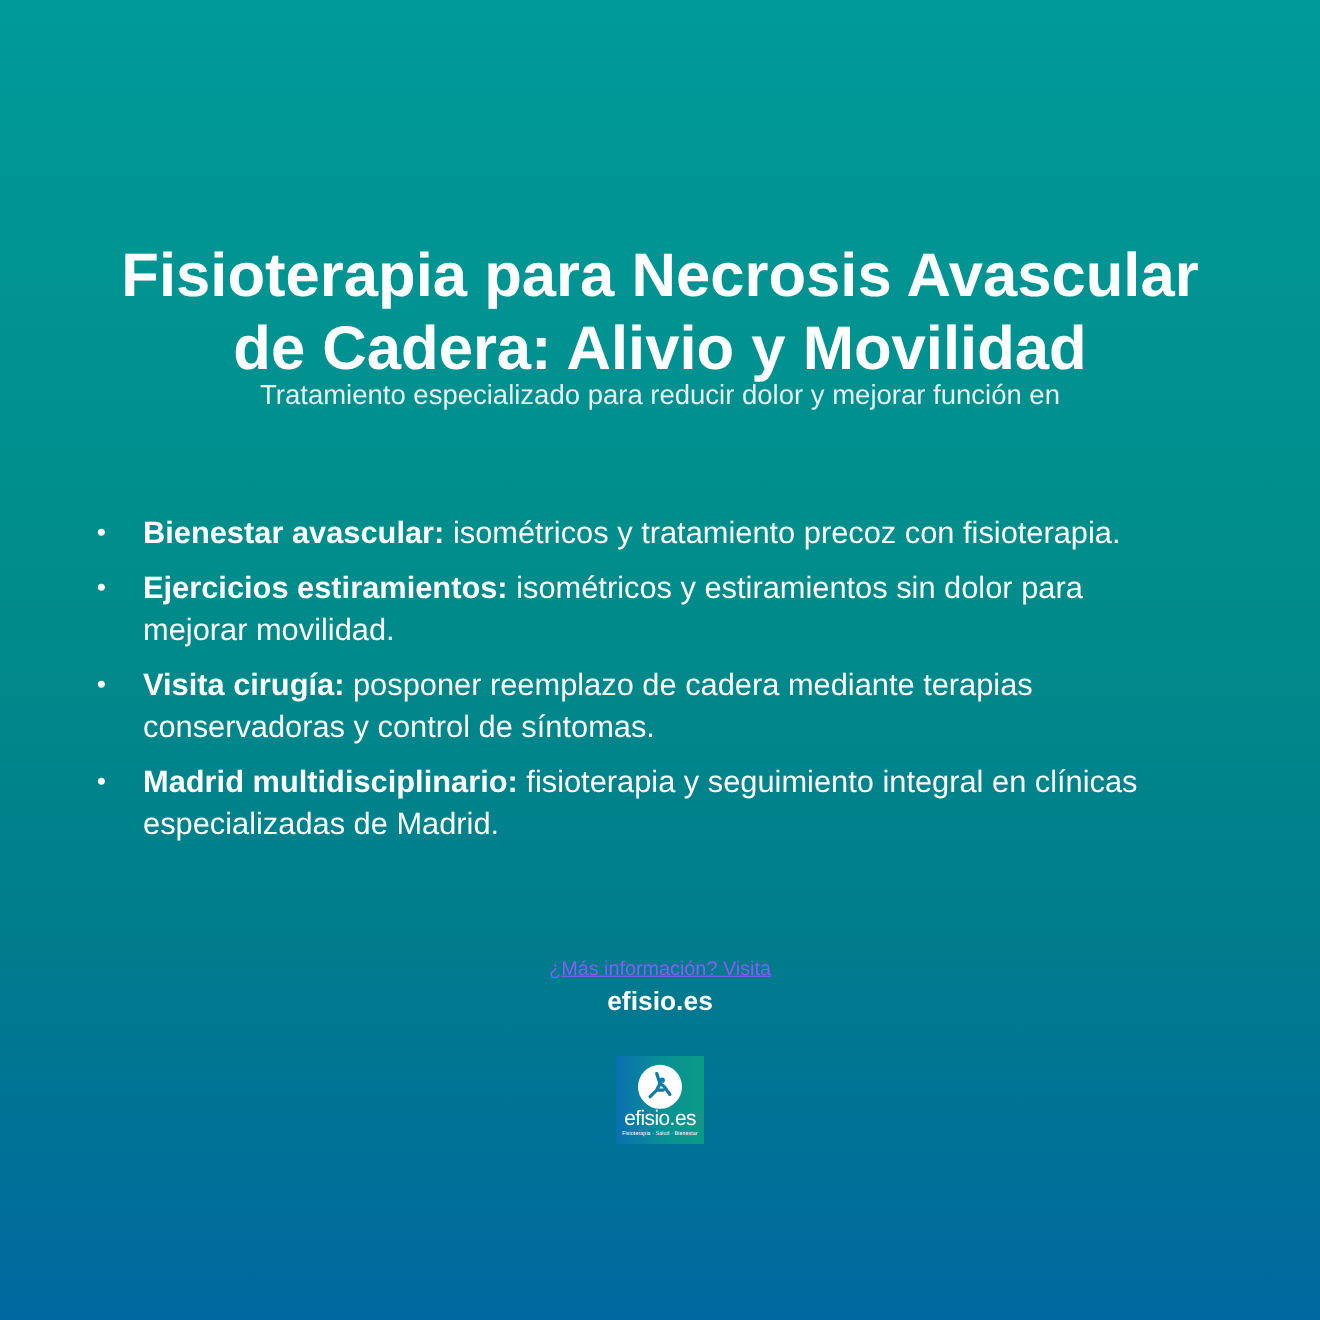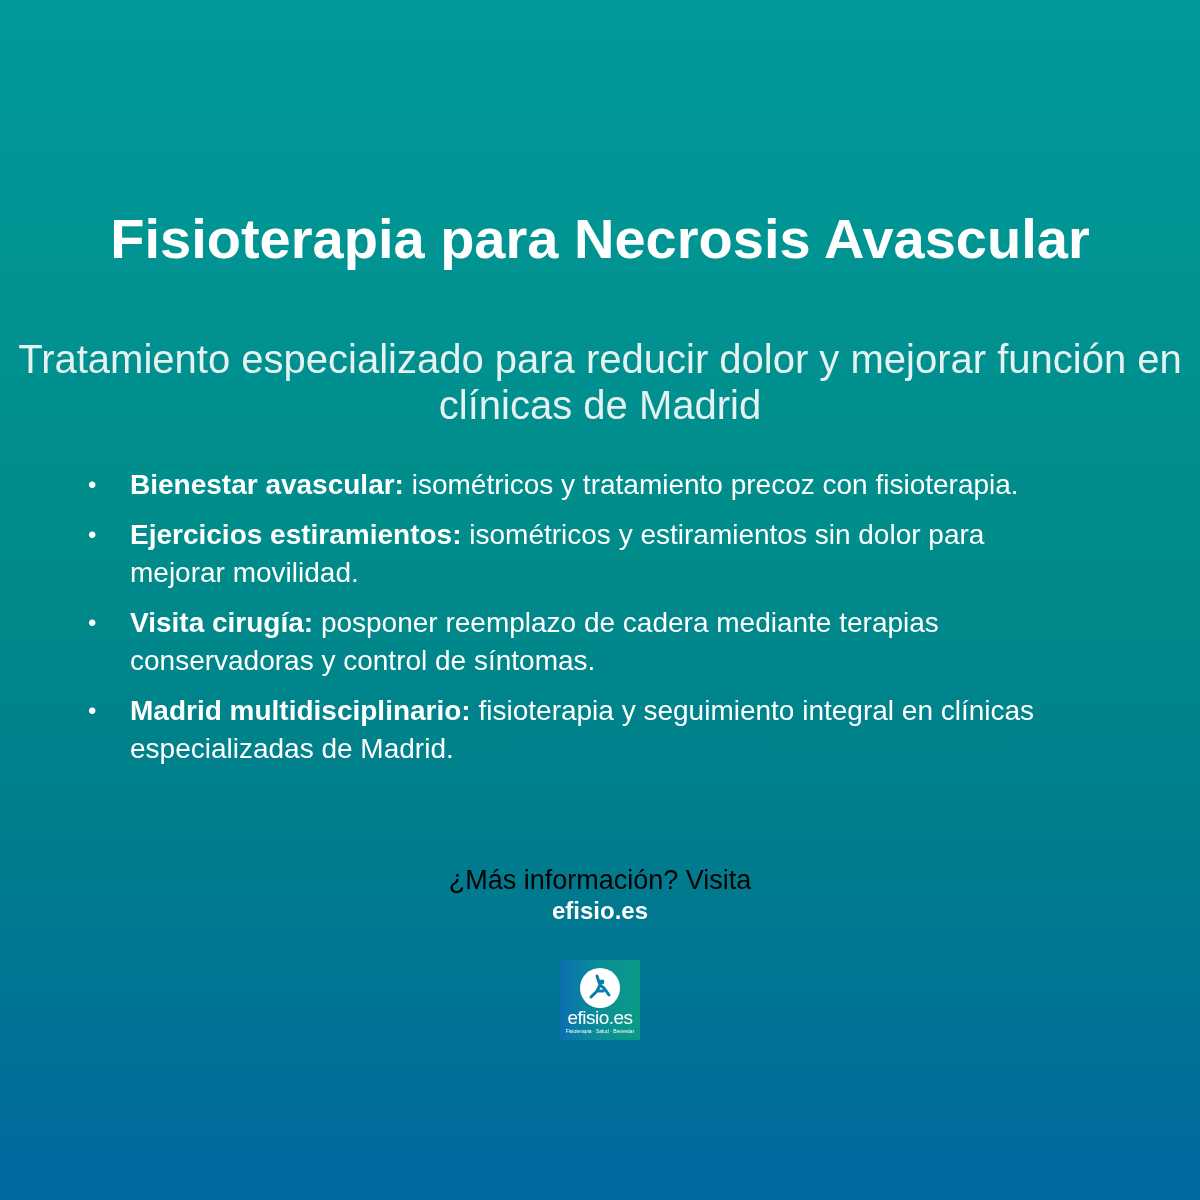"Fisioterapia para Necrosis Avascular" .title { margin: 1px -> 12px }
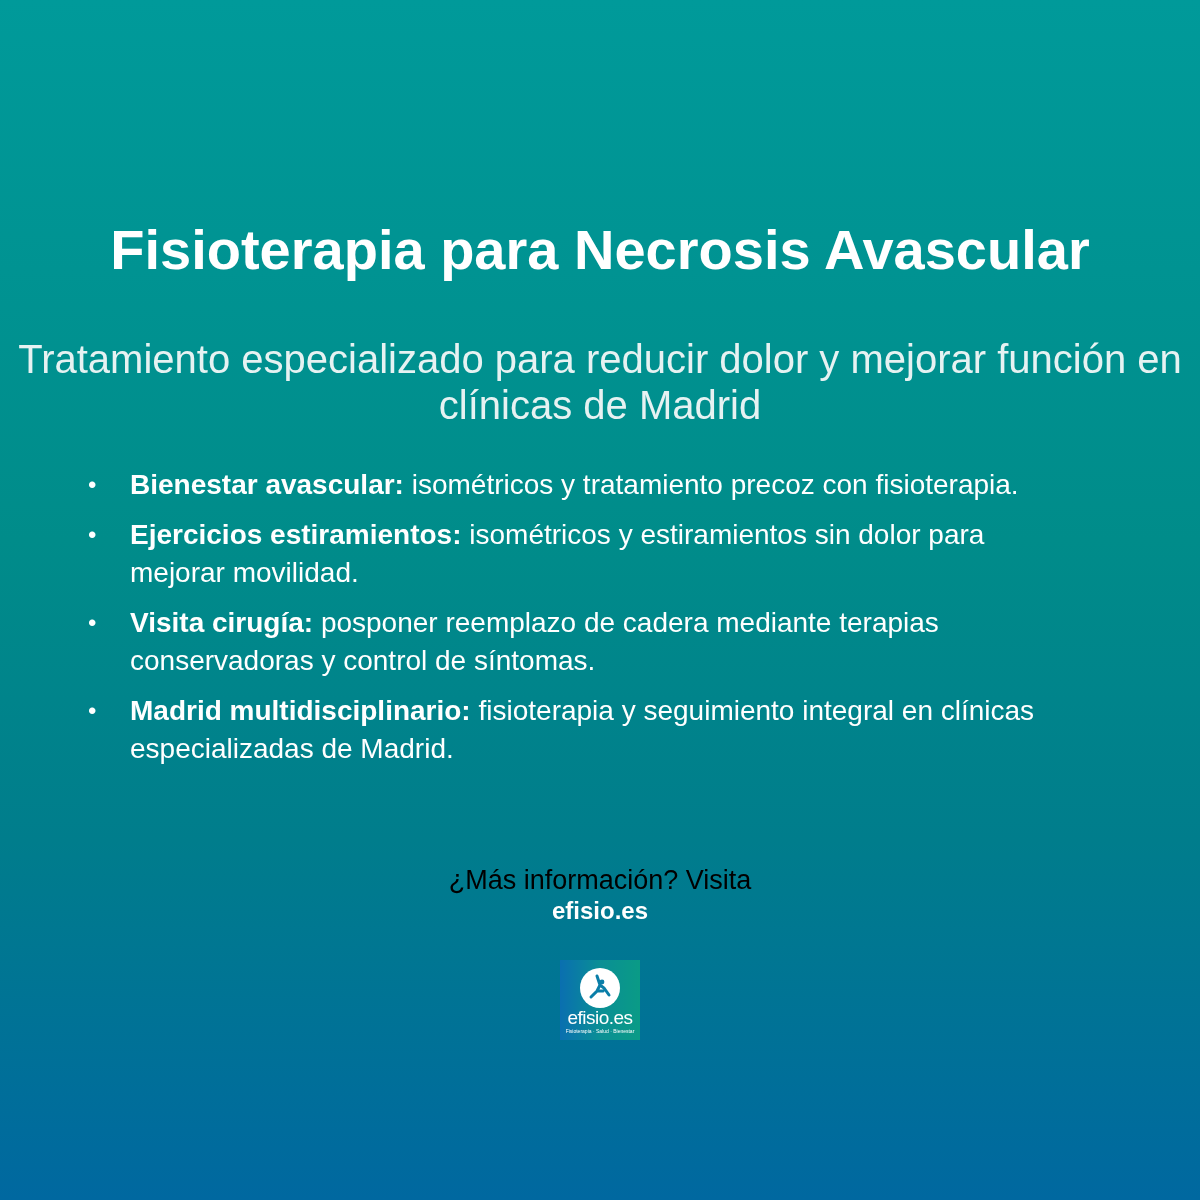"de Cadera: Alivio y Movilidad" span { html: none -> <span>de Cadera: Alivio y Movilidad</span> }
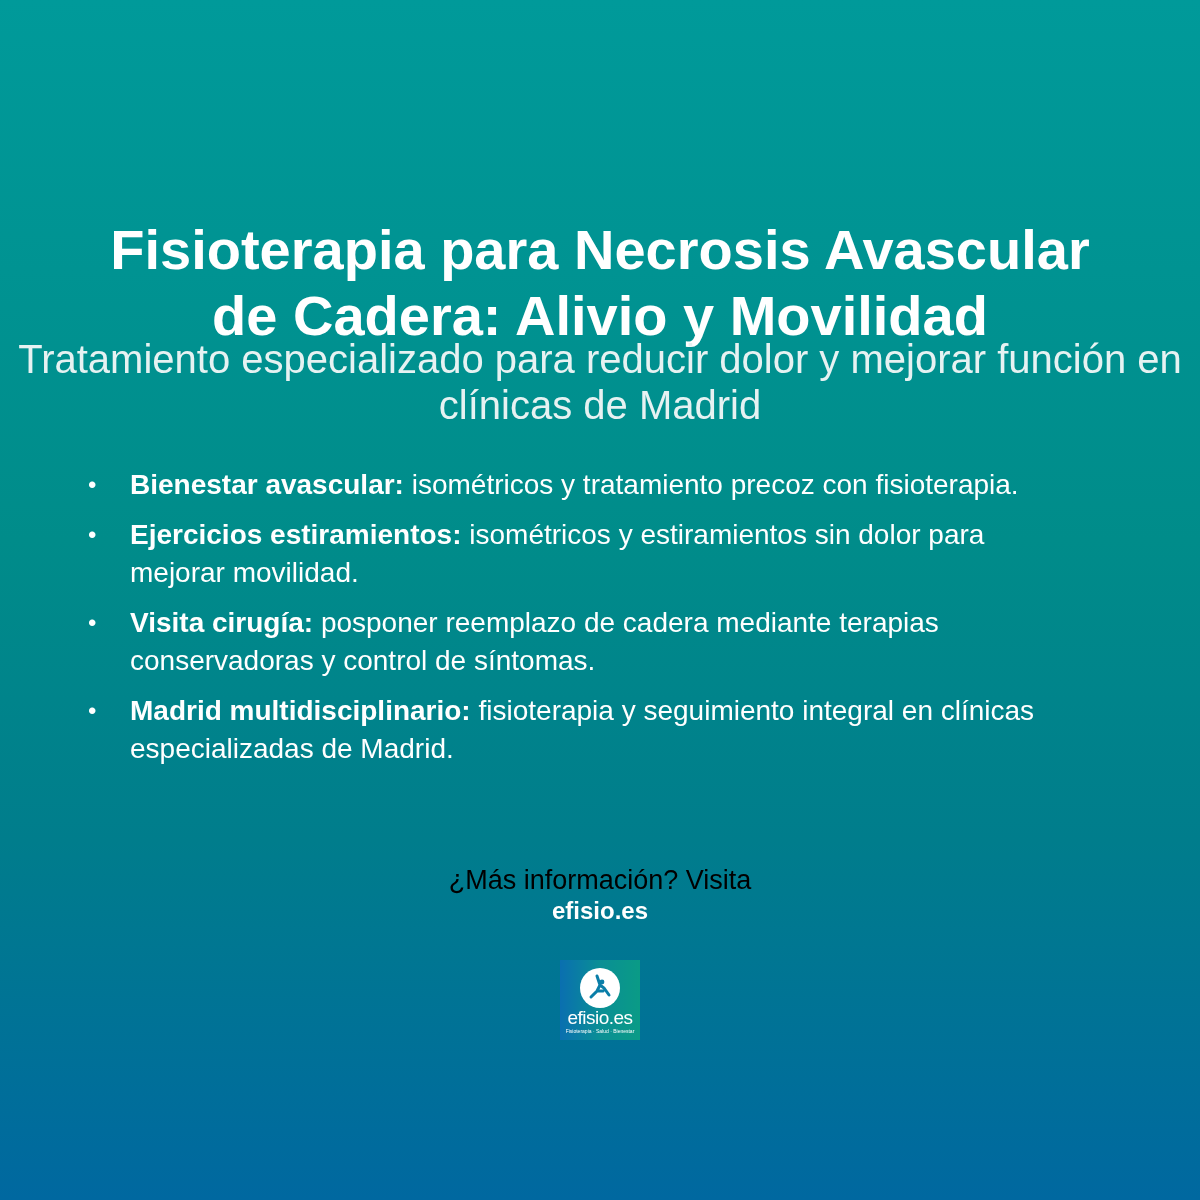"Tratamiento especializado para reducir" .subtitle { font-size: 40px -> 25px }
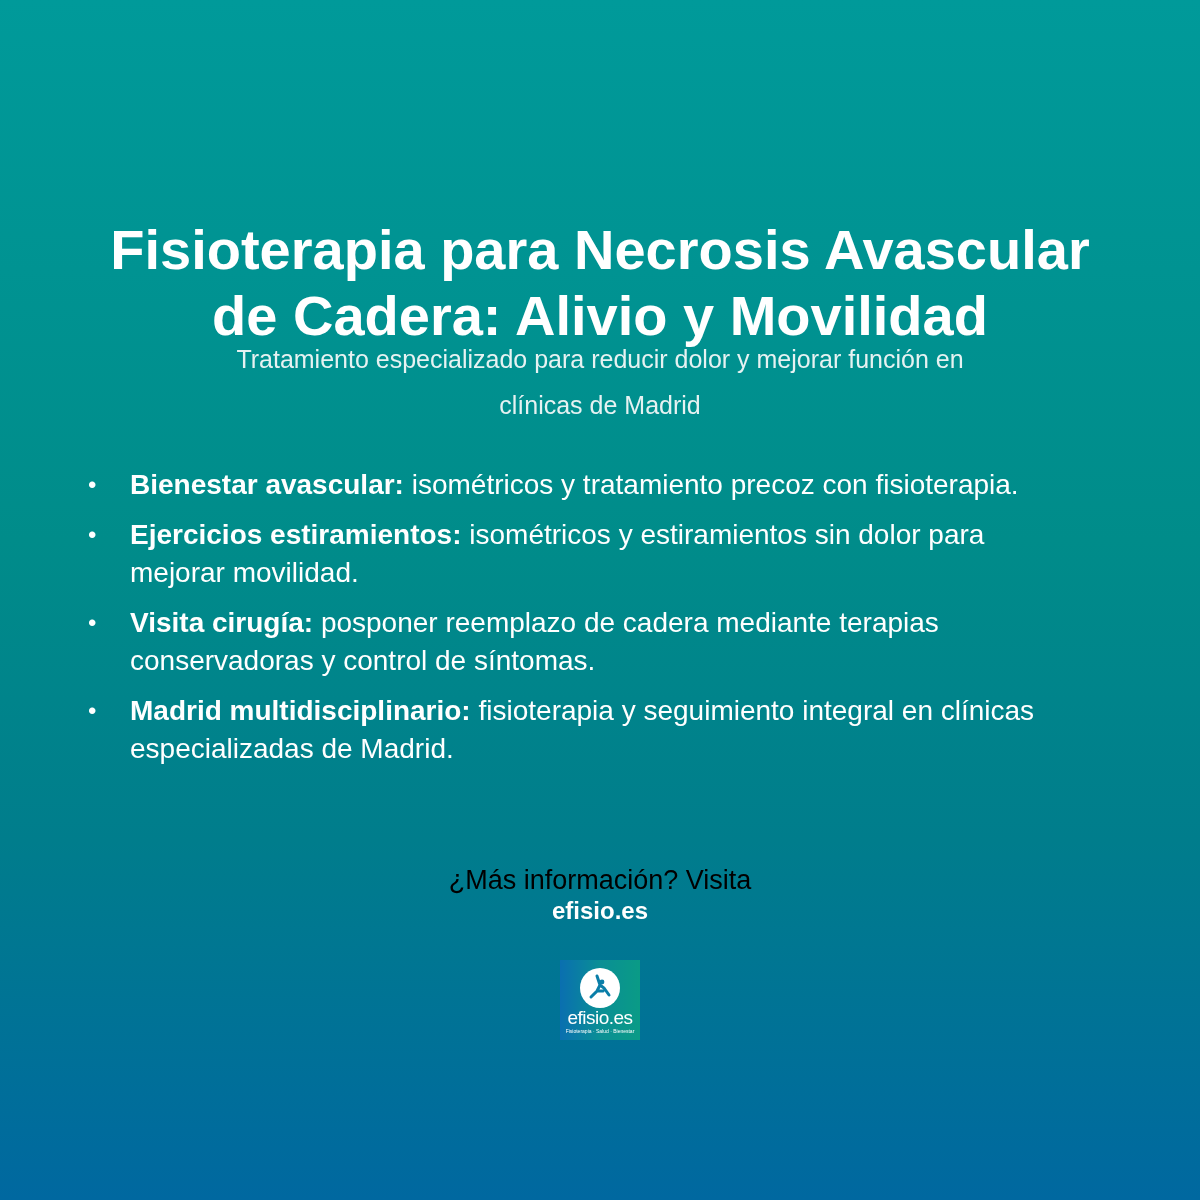"clínicas de Madrid" span { html: <span>clínicas de Madrid</span> -> none }
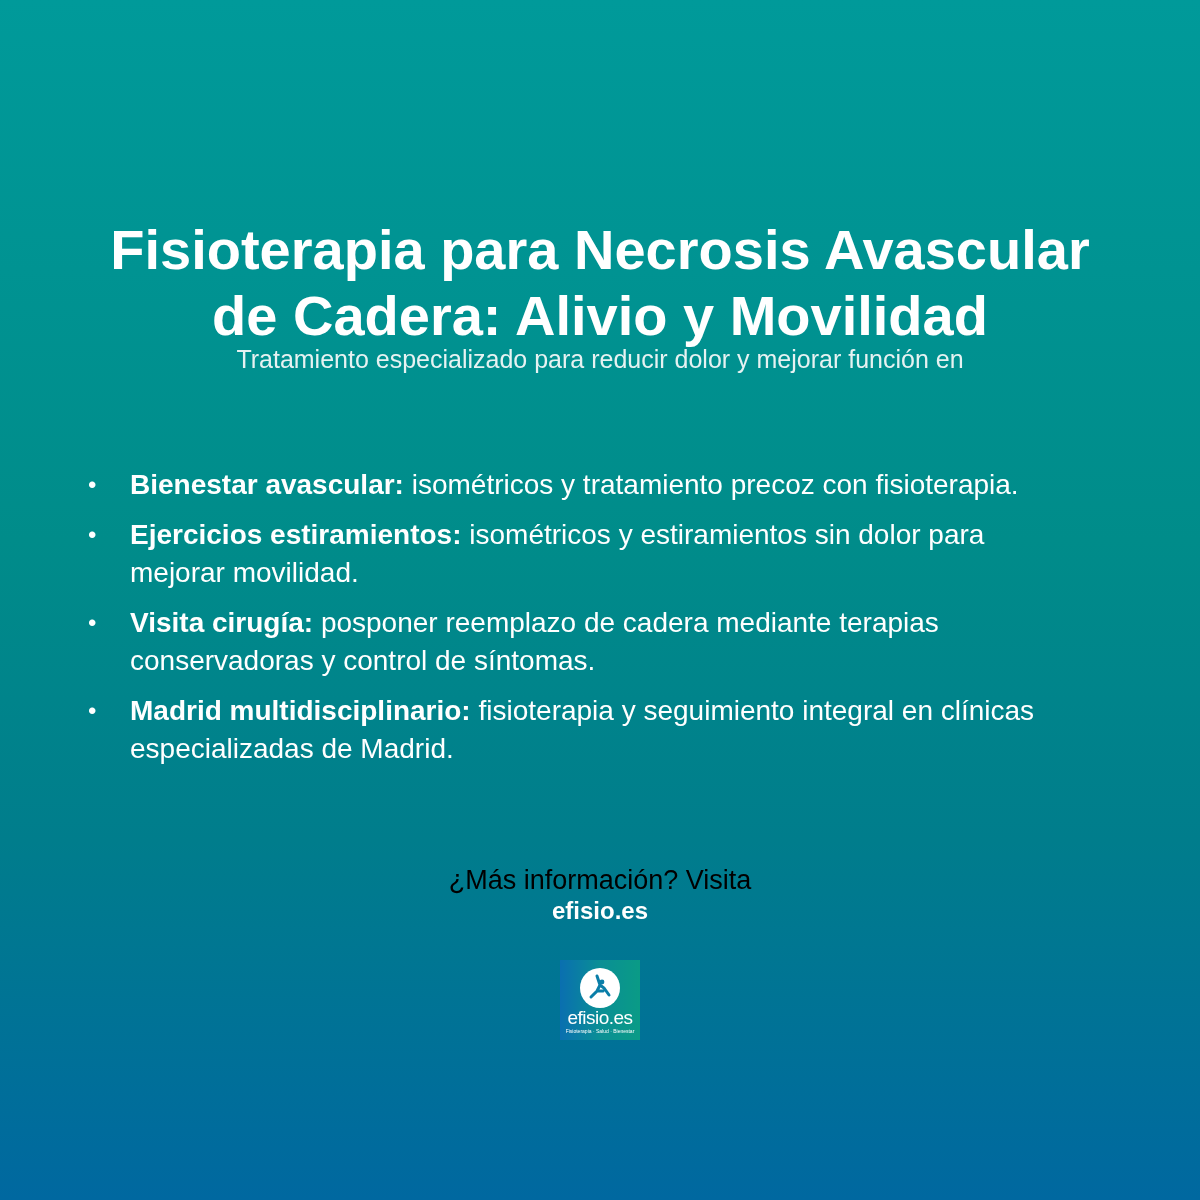"¿Más información? Visita" .cta-text { color: #000000 -> #8b5cf6; font-size: 27px -> 18px; text-decoration: none -> underline }
